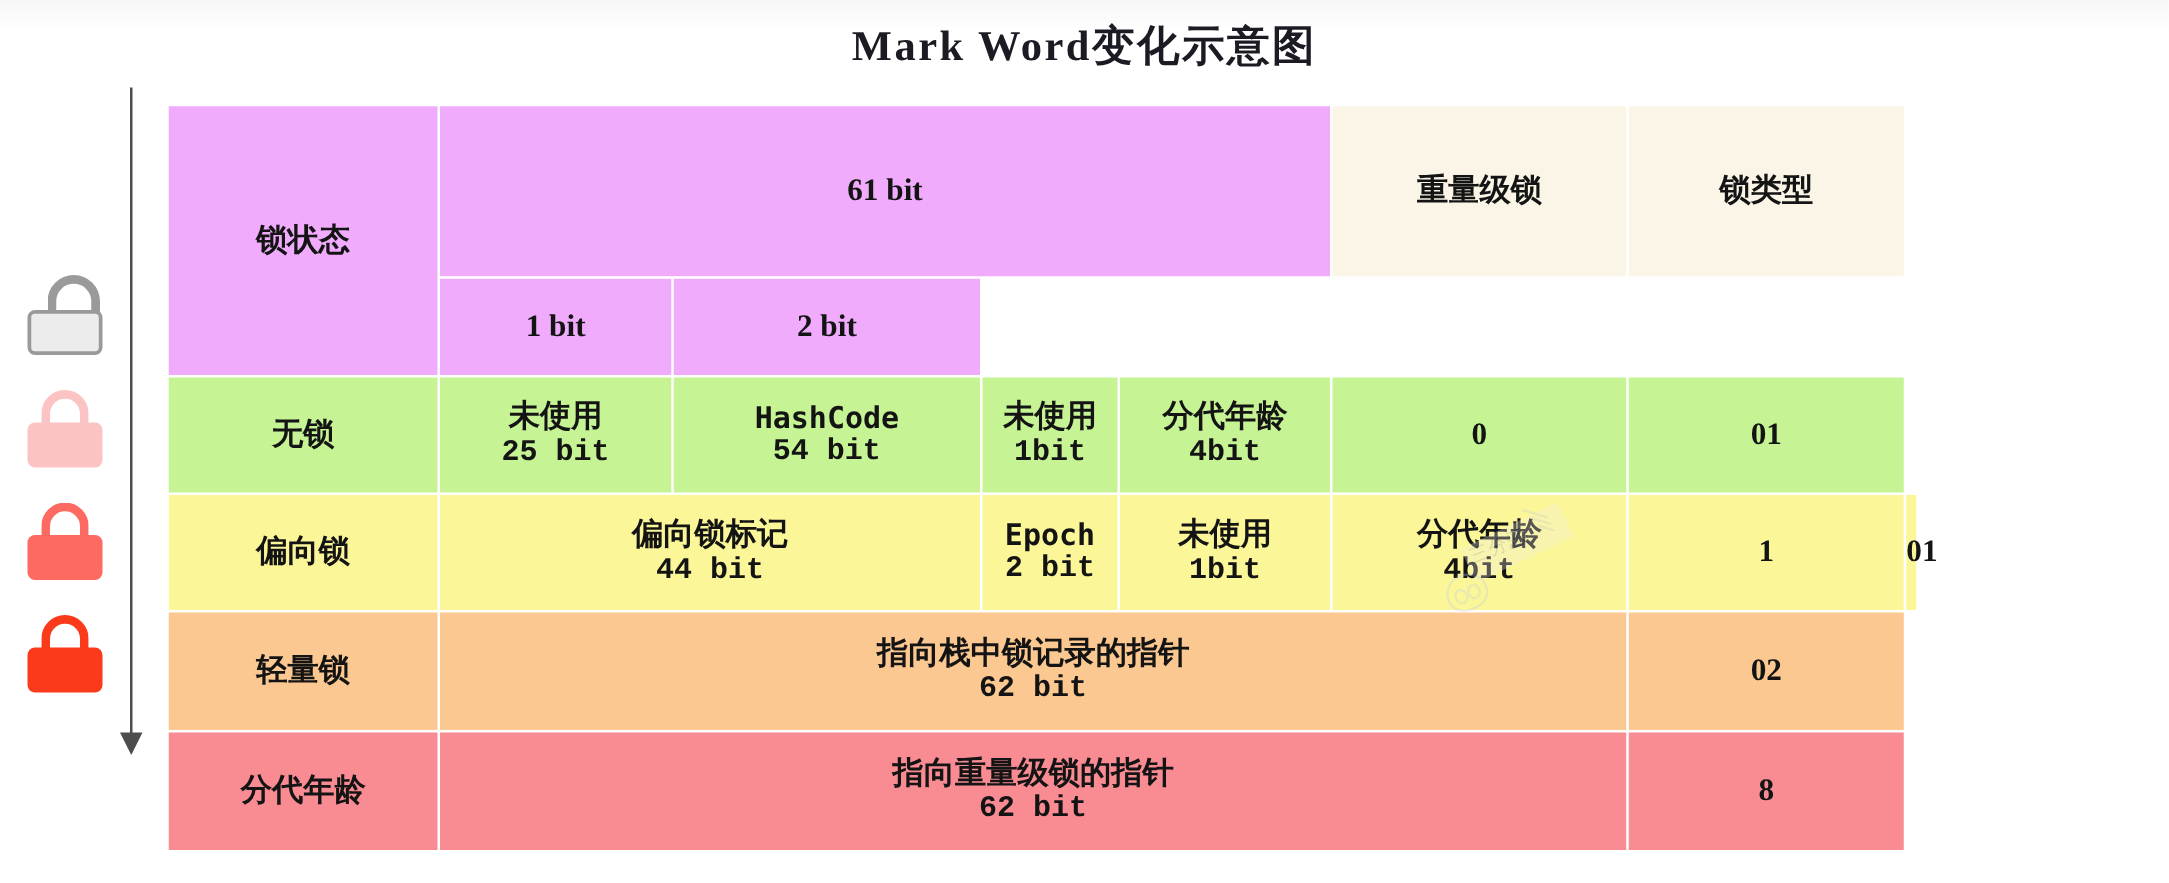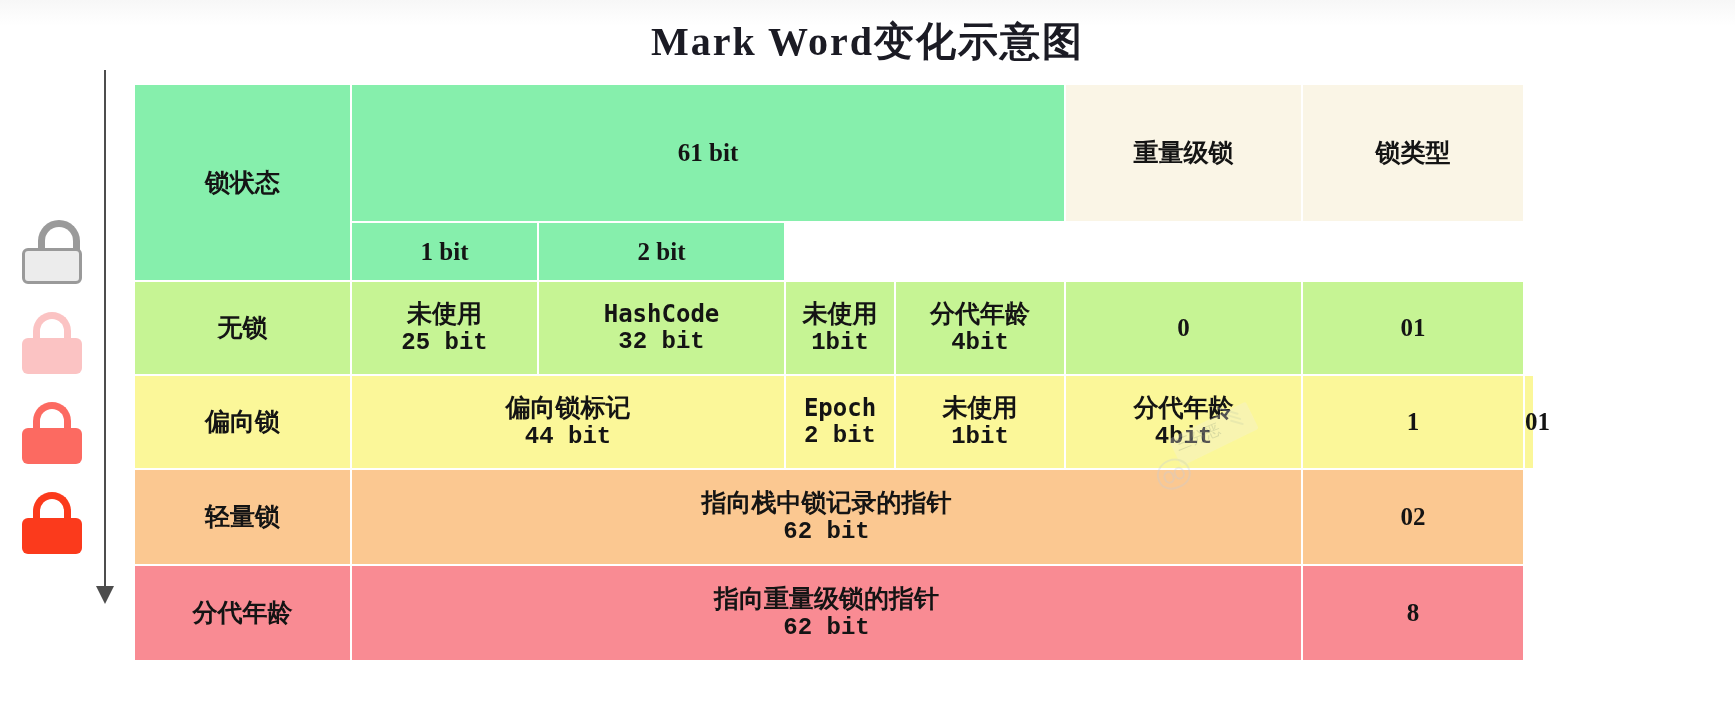"Mark Word变化示意图" .title { font-size: 40px -> 34px }
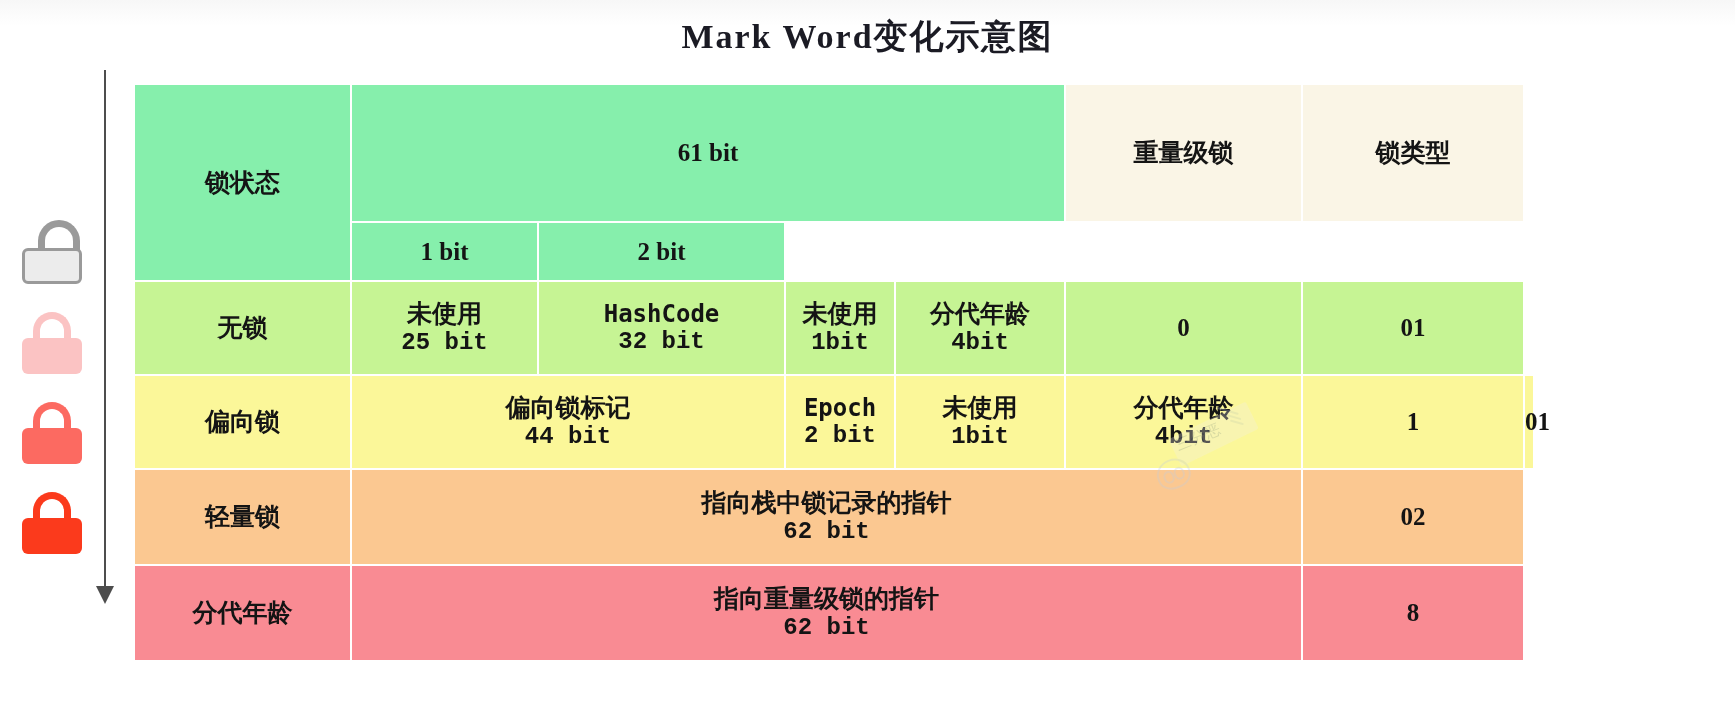"61 bit" .gray { background: #86efac -> #f0abfc }
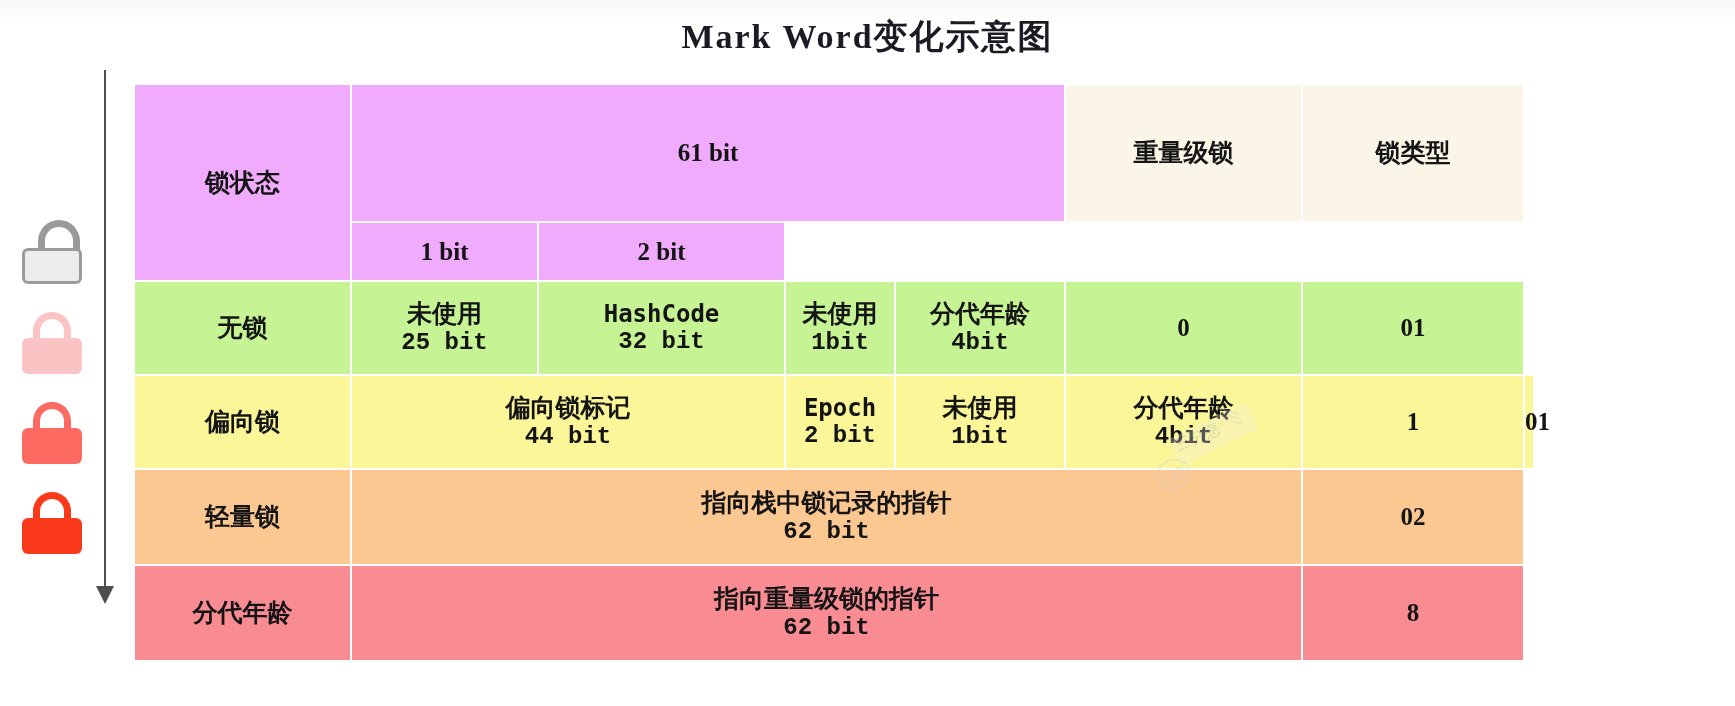"1 bit" .h-sub { height: 57px -> 77px }
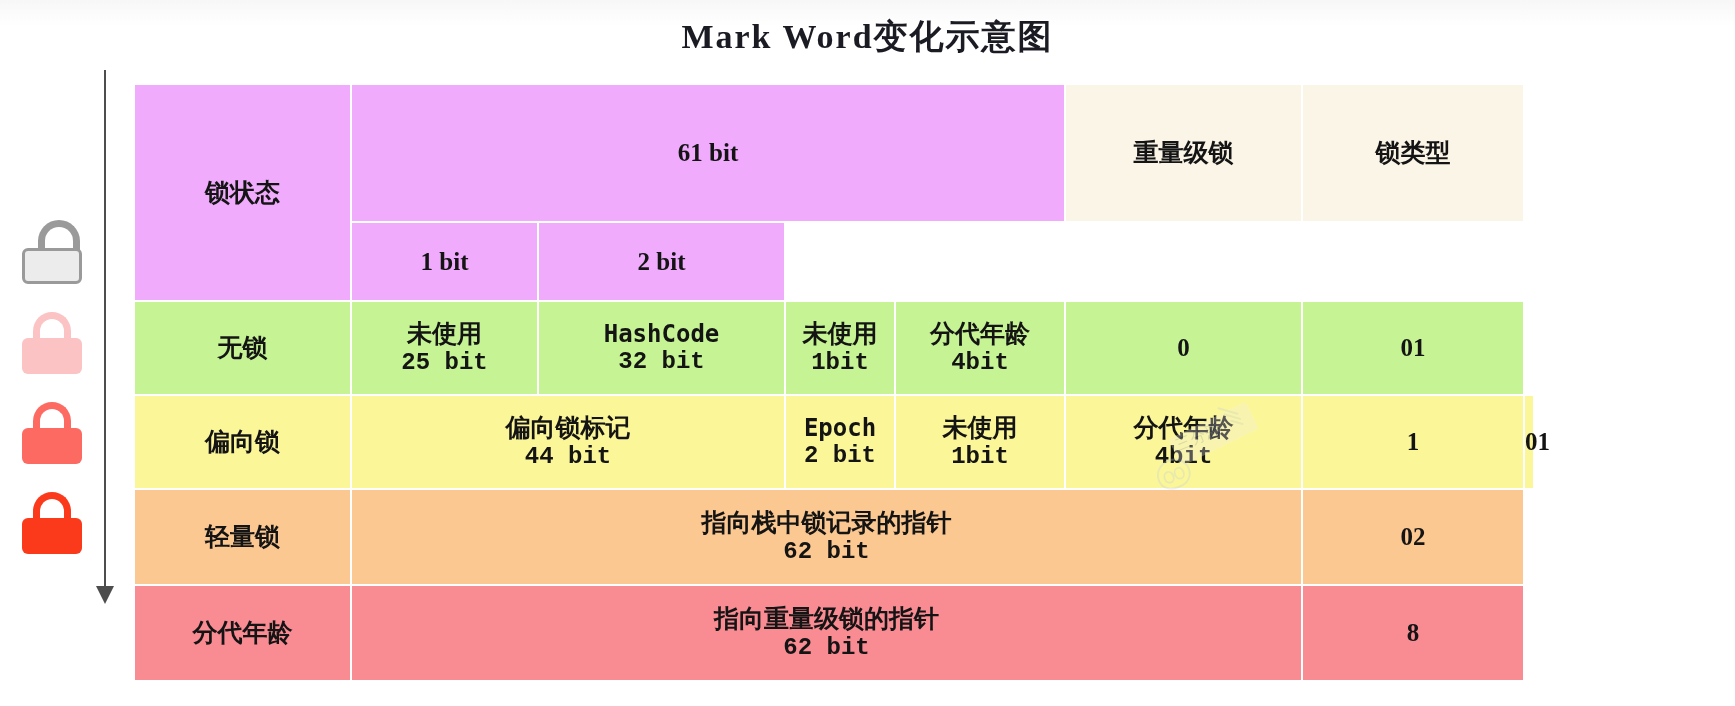"32 bit" span.l2 { text: 32 -> 54 }
